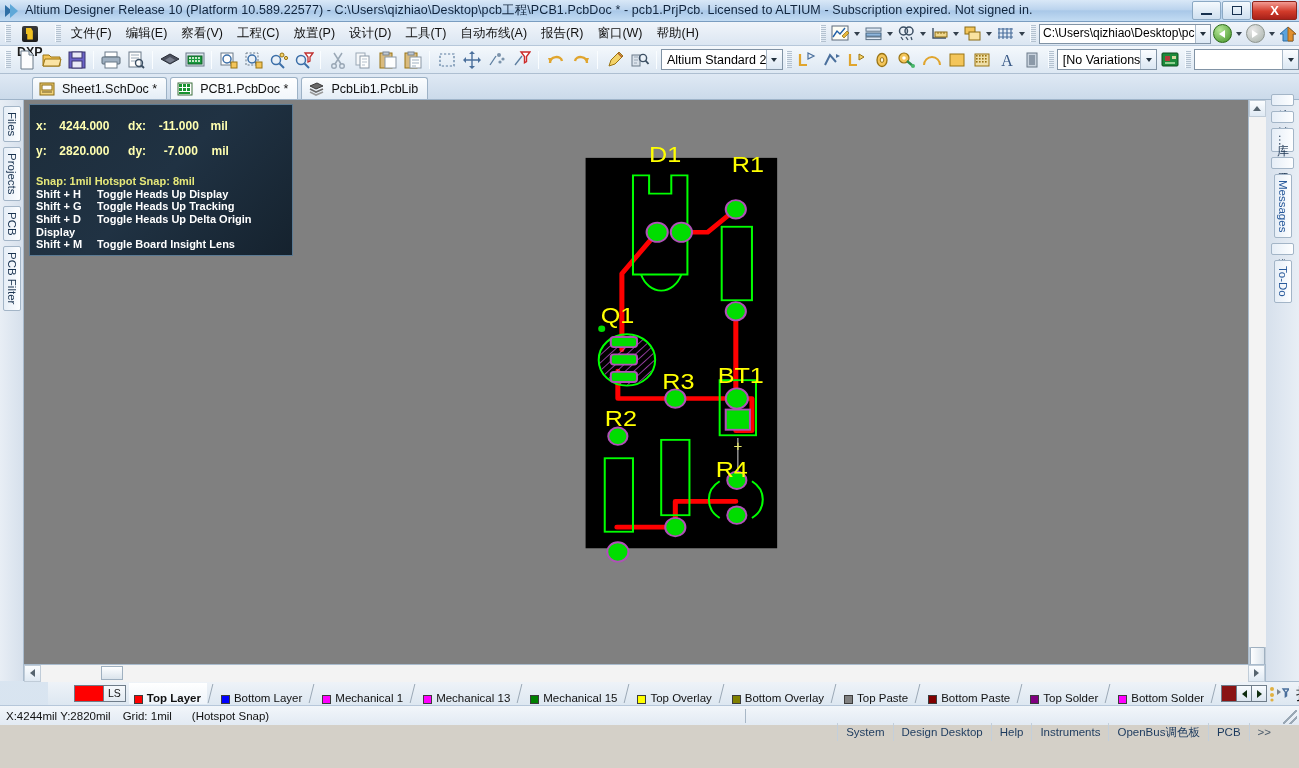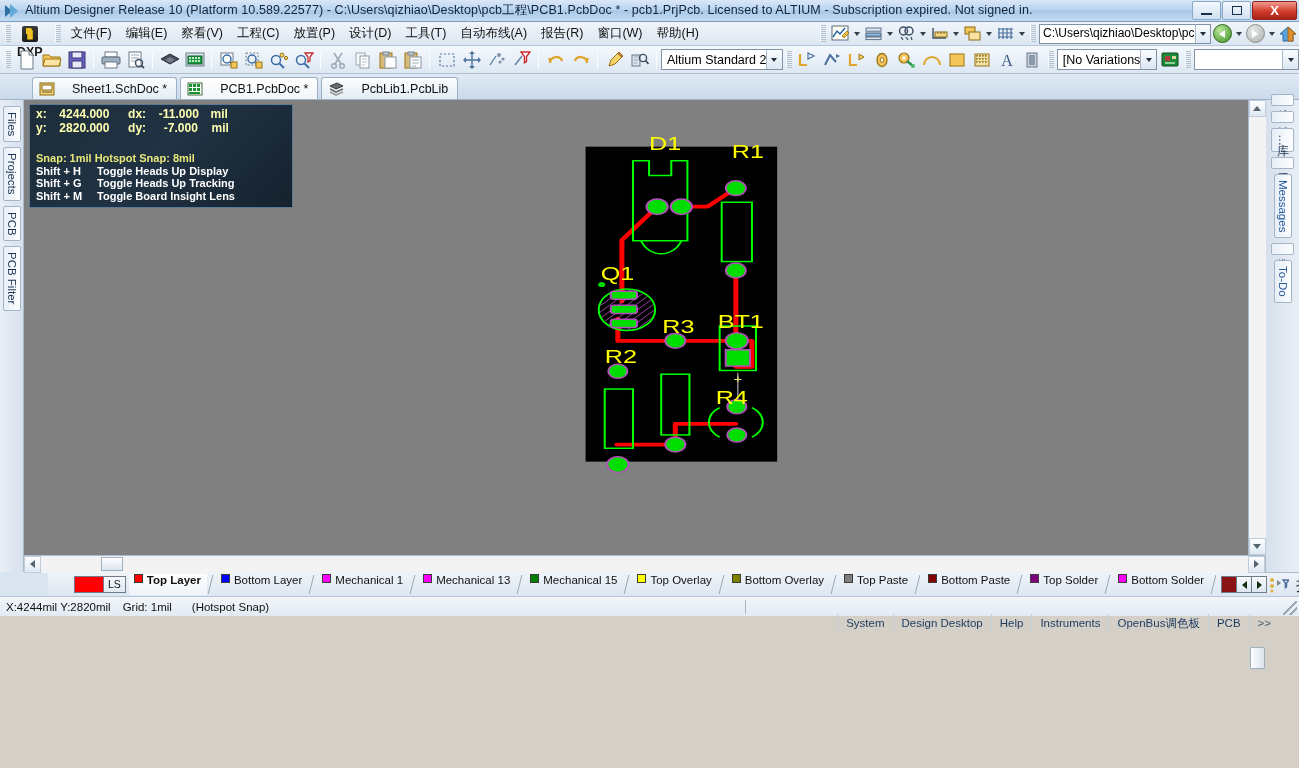"Altium Designer Release 10 (Platform" #app { height: 616px -> 725px }
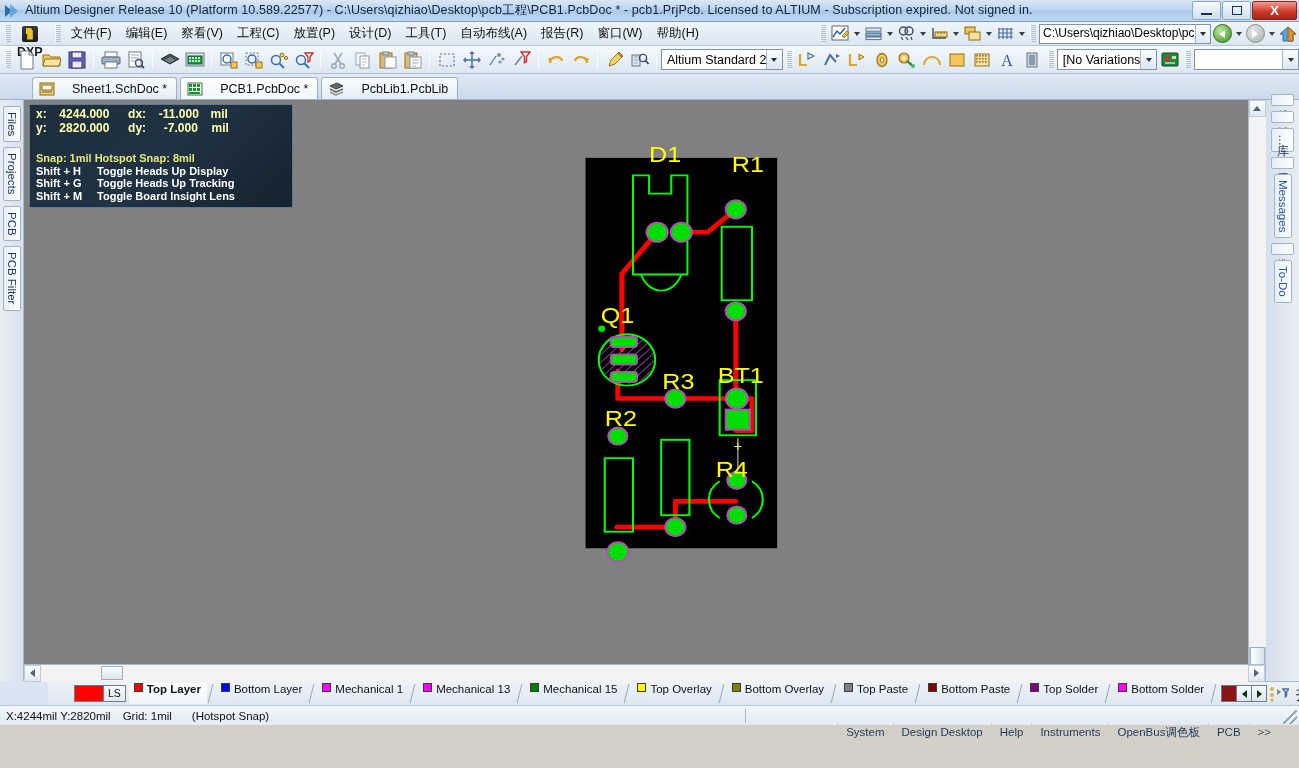"Sheet1.SchDoc *" .doctab { gap: 17px -> 7px }
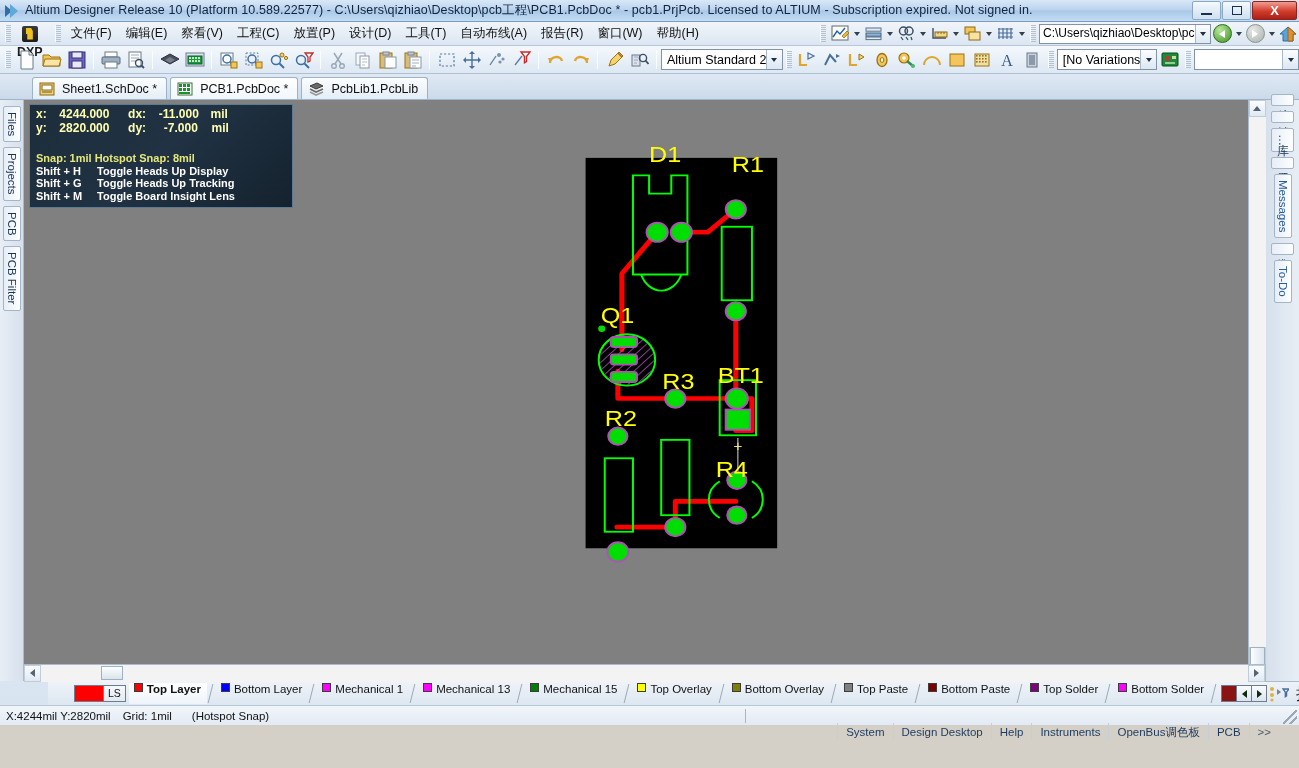"x: 4244.000 dx: -11.000 mil" .hud .l1 { margin-top: none -> 12px }
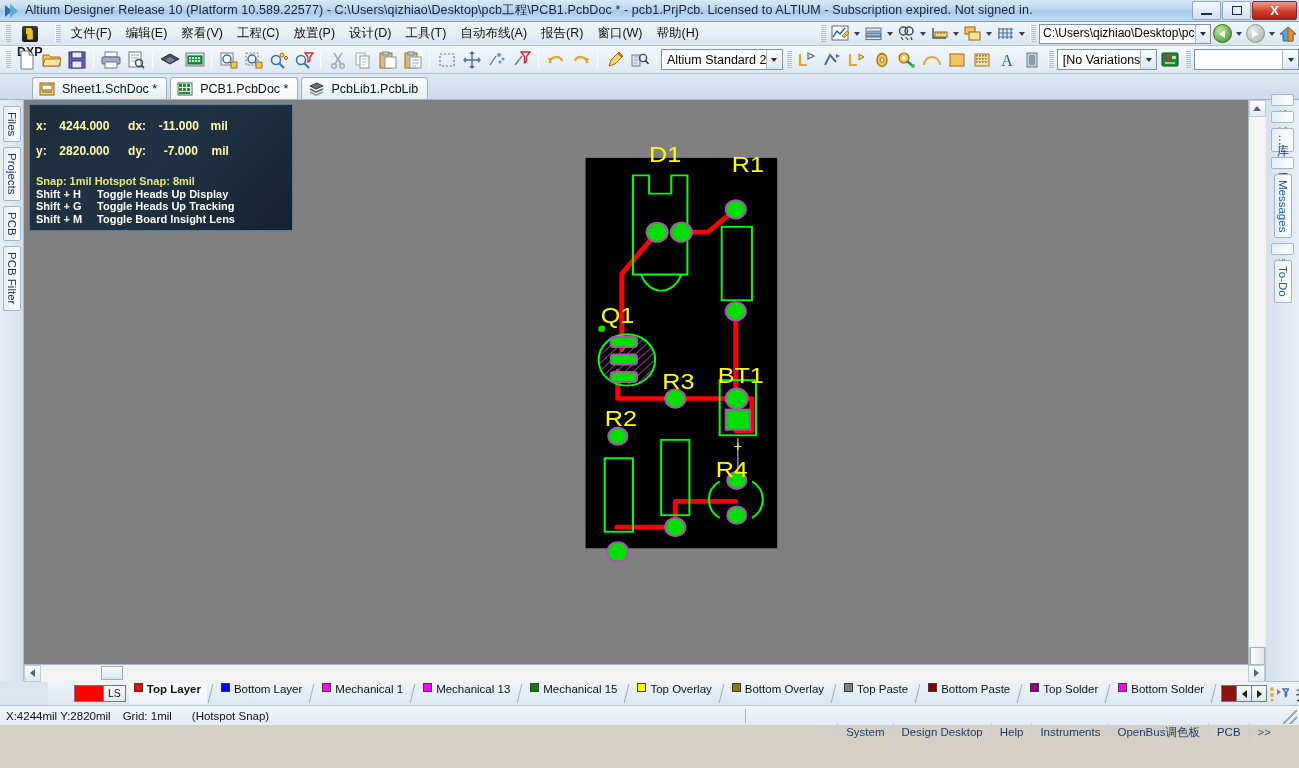"Shift + D Toggle Heads" div.kline { html: none -> <div> <span>Shift + D</span> <span>Toggle Heads Up Delta Origin Display</span> </div> }
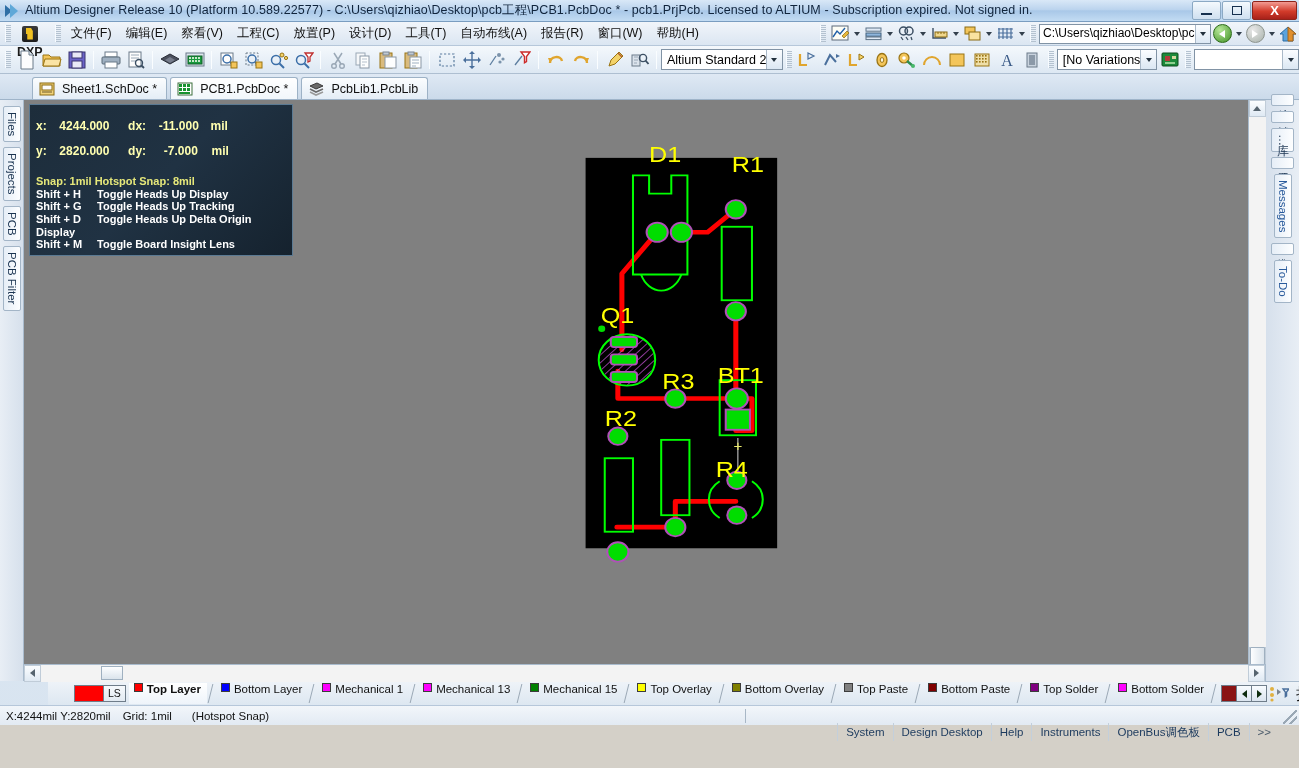"Top Layer" .ltab { align-items: flex-start -> flex-end }
